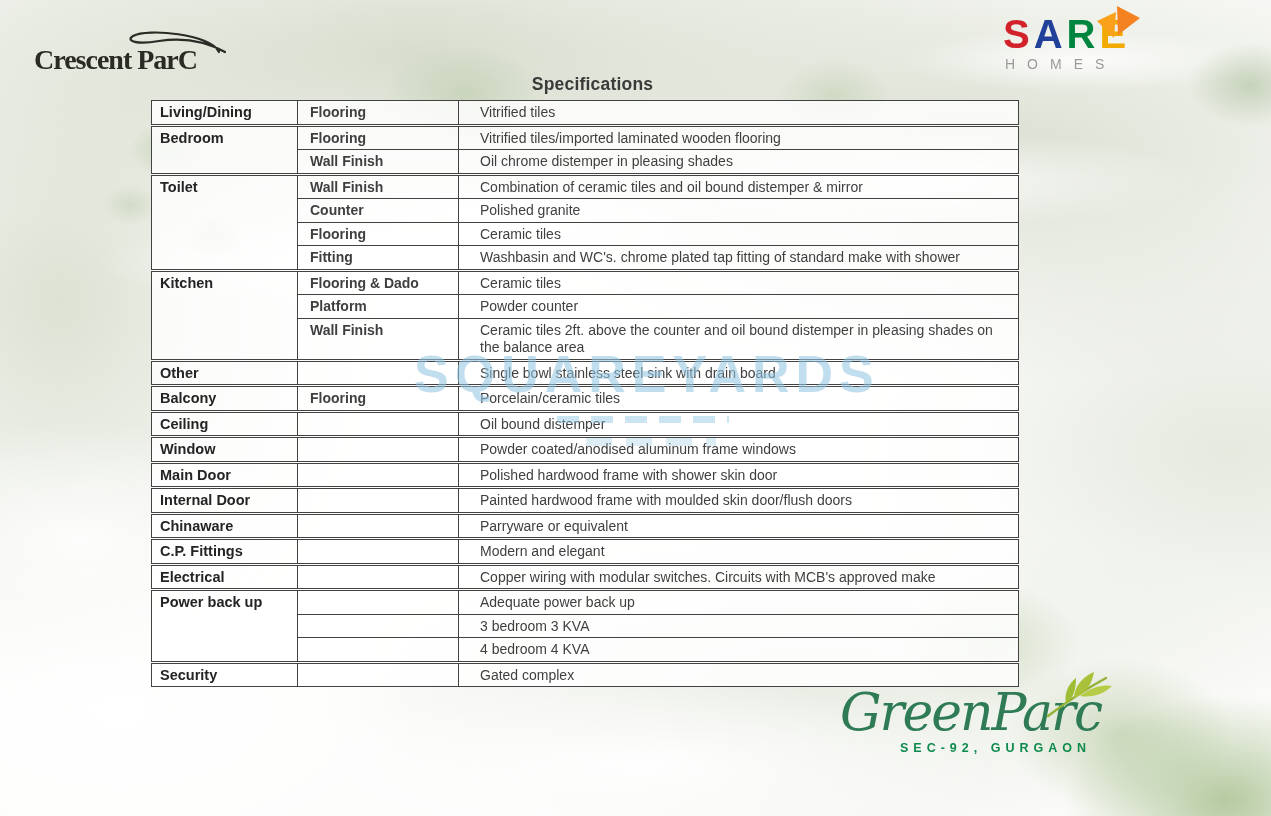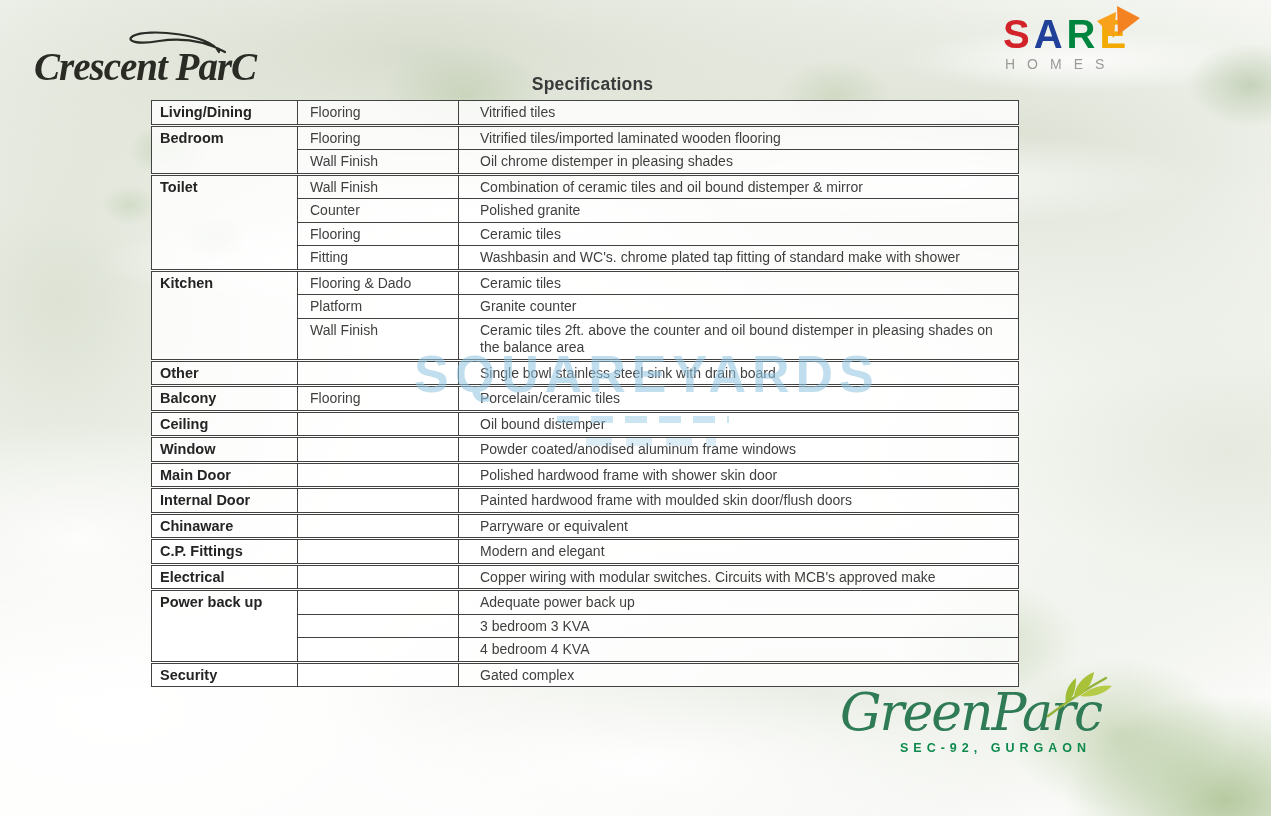"Crescent ParC" .crescent .word { font-size: 39px -> 28px; font-style: italic -> none }
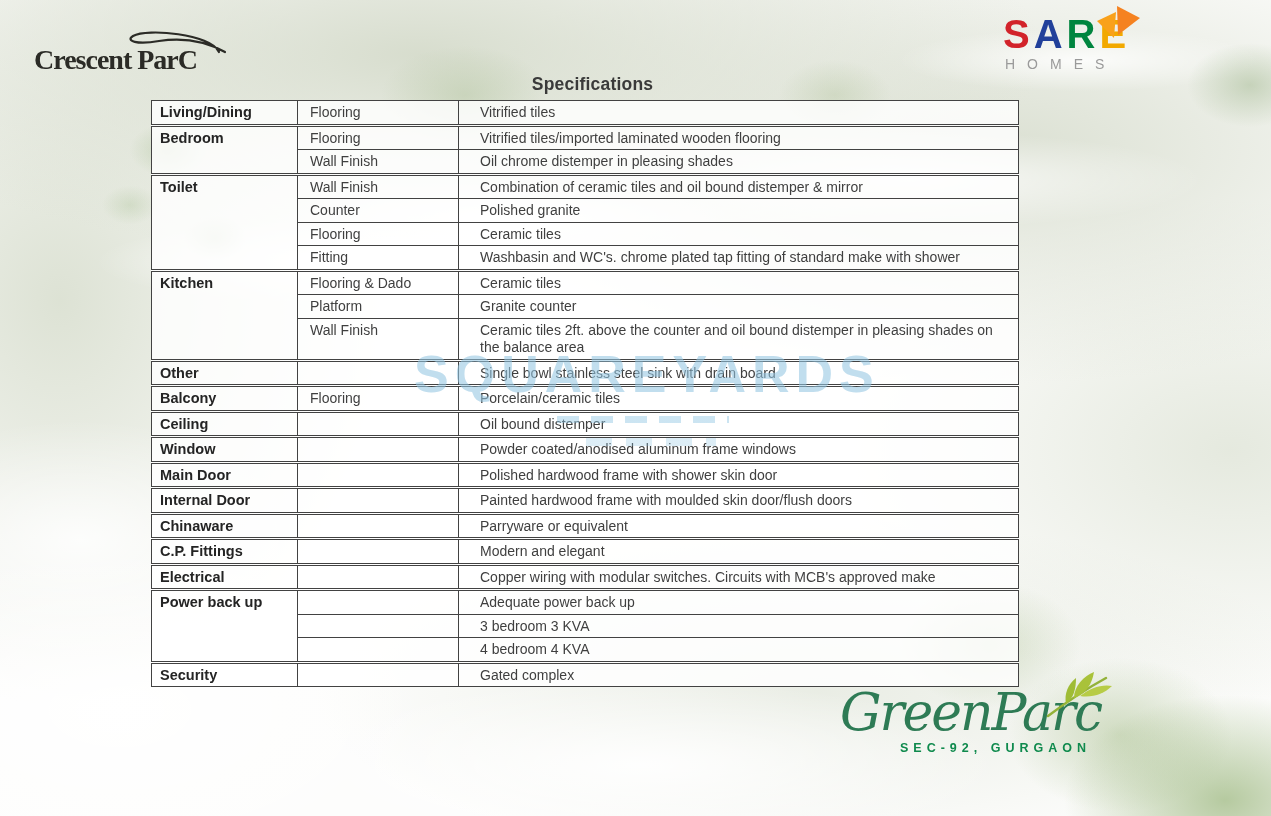"Flooring" .spec-table td.sub { font-weight: none -> bold }
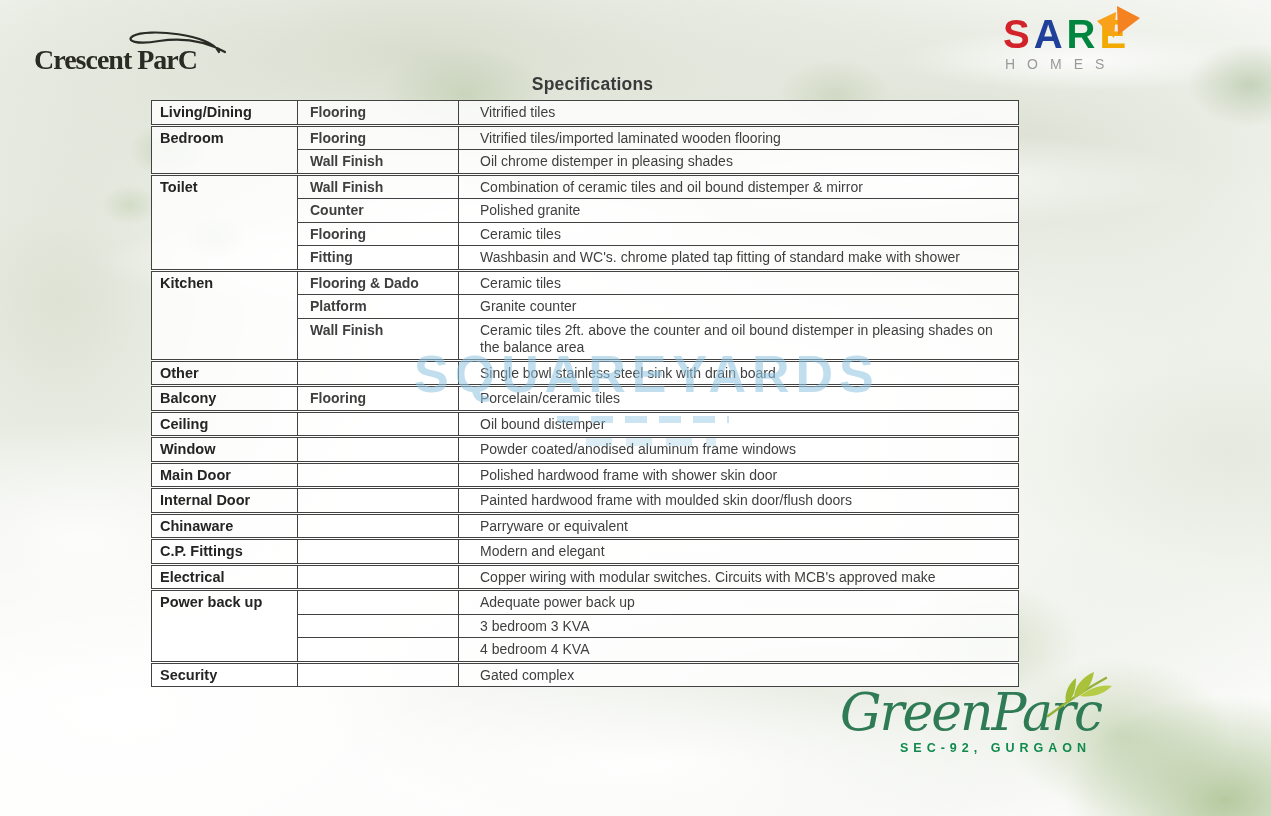"Granite counter" td.desc { text: Granite -> Powder }
